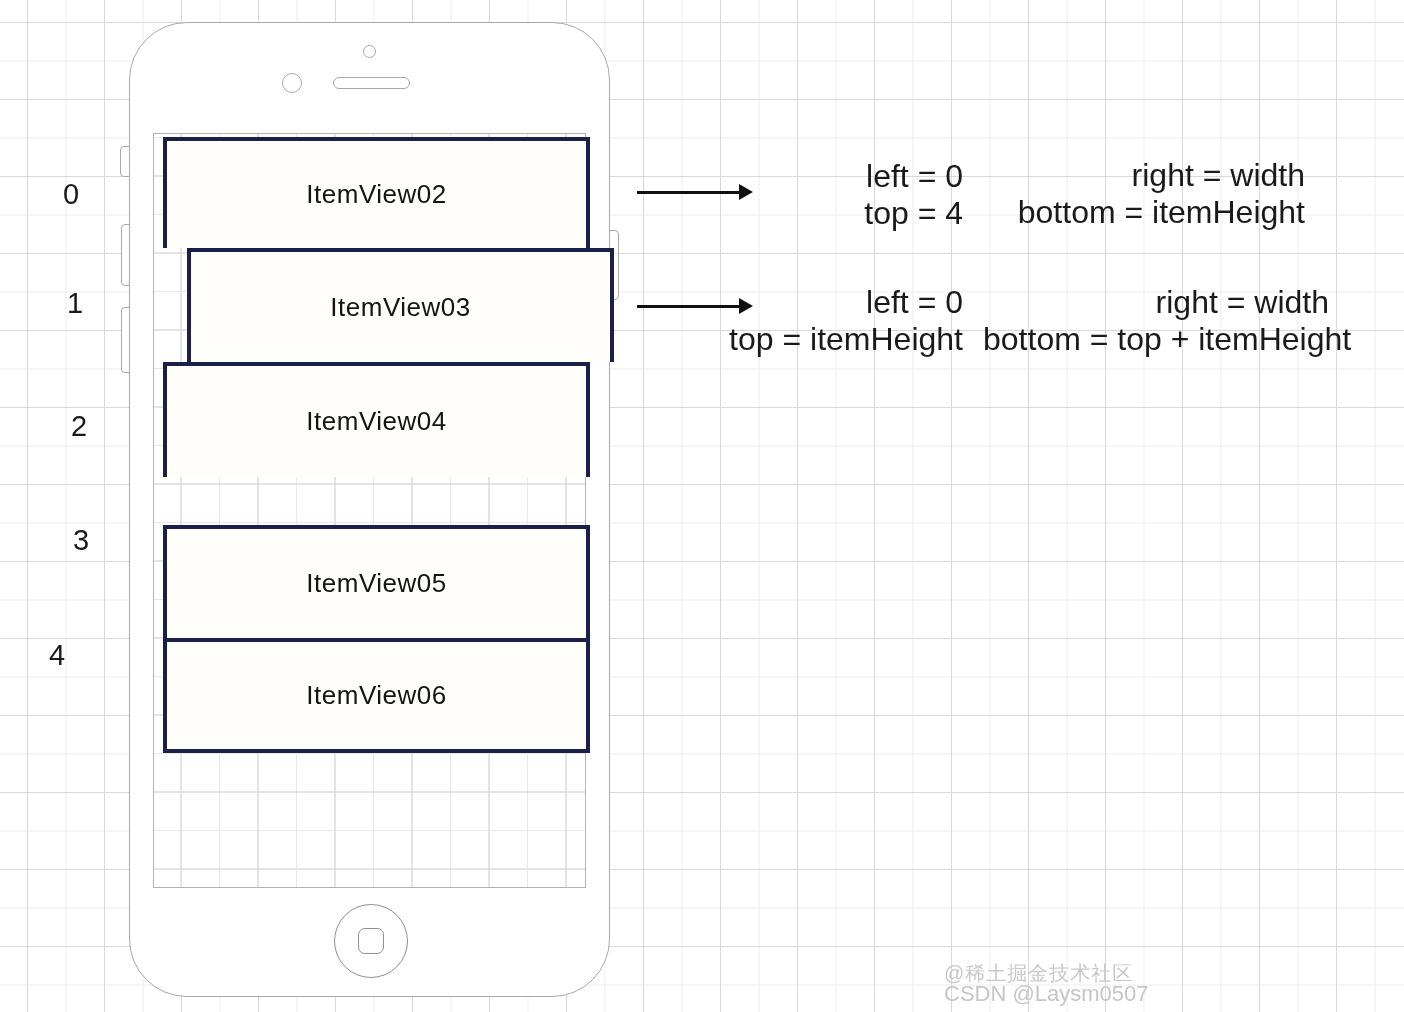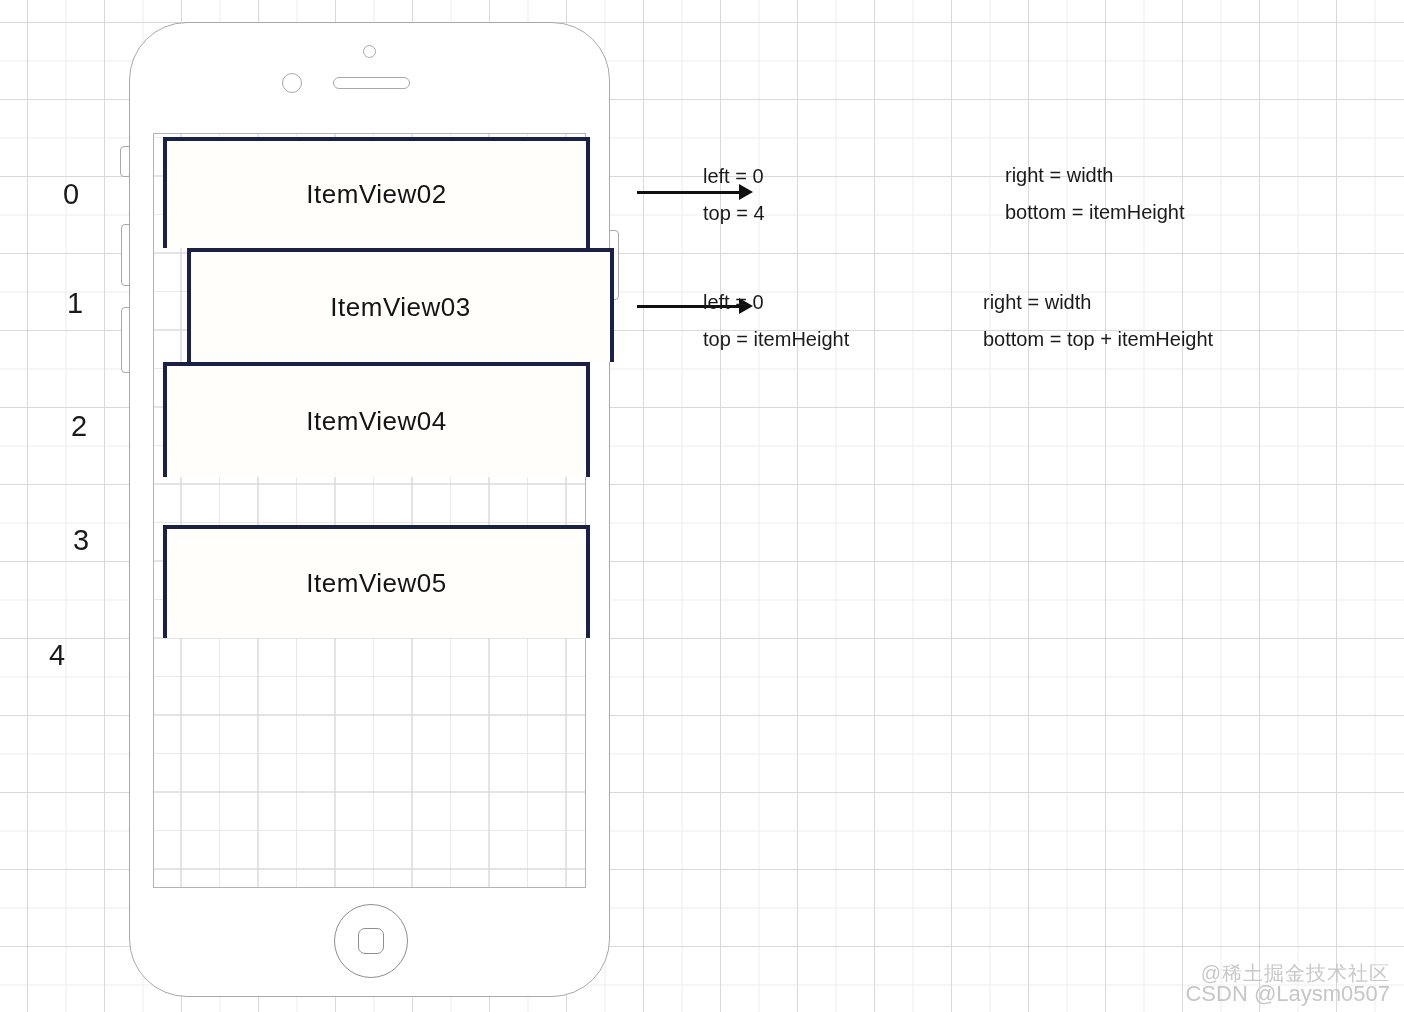"left = 0" .ann-block { font-size: 20px -> 32px; text-align: left -> right }
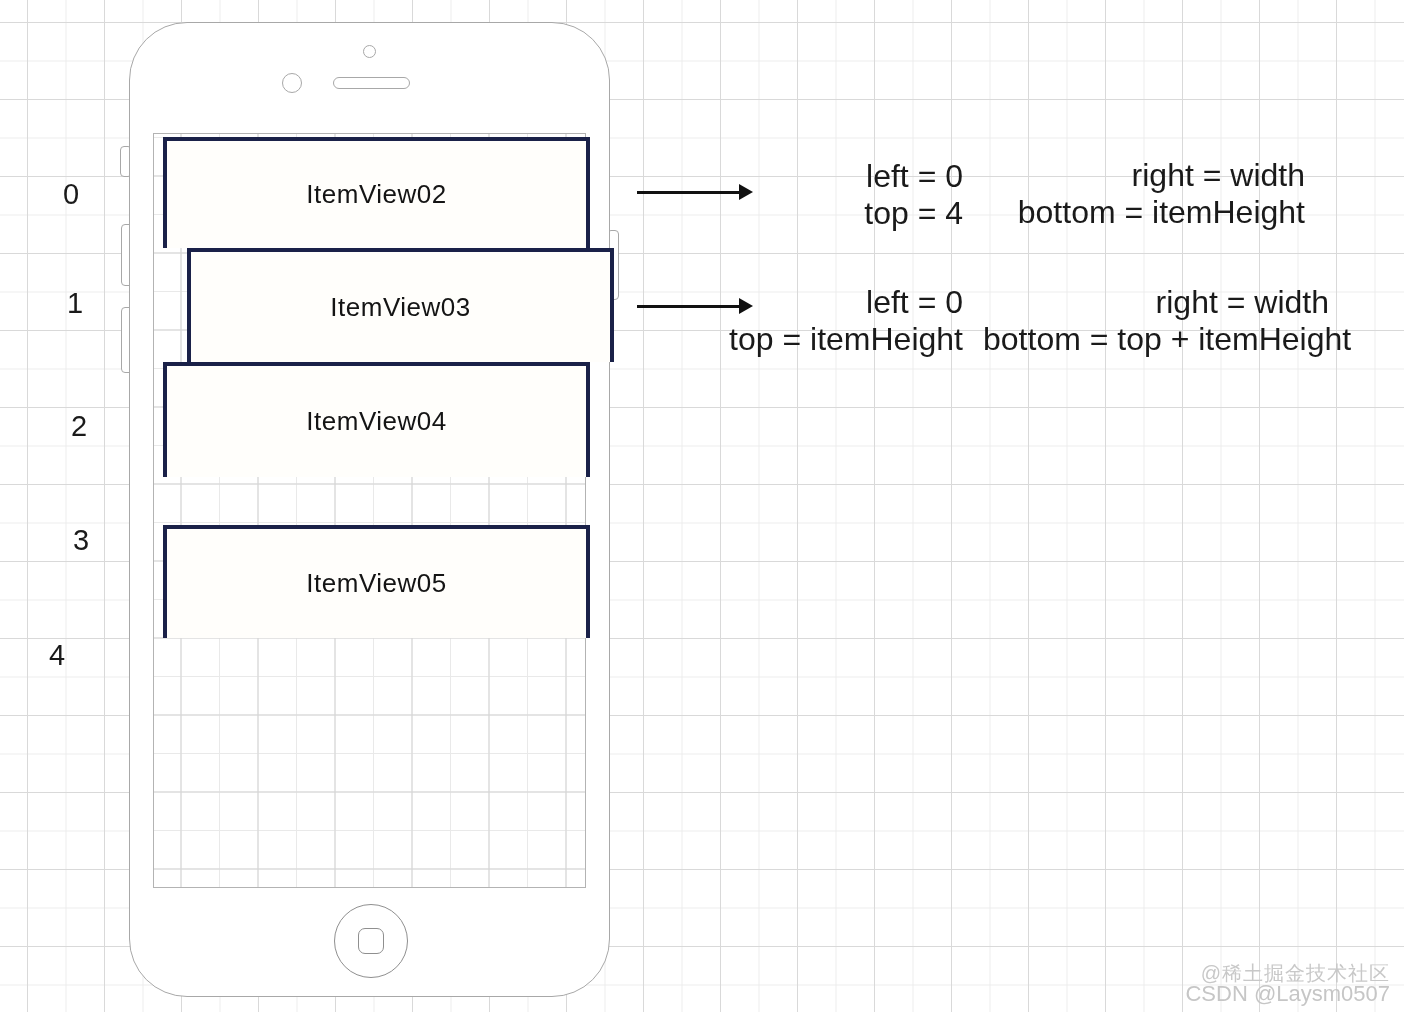"ItemView06" div.list-item { html: none -> <div> <span>ItemView06</span> </div> }
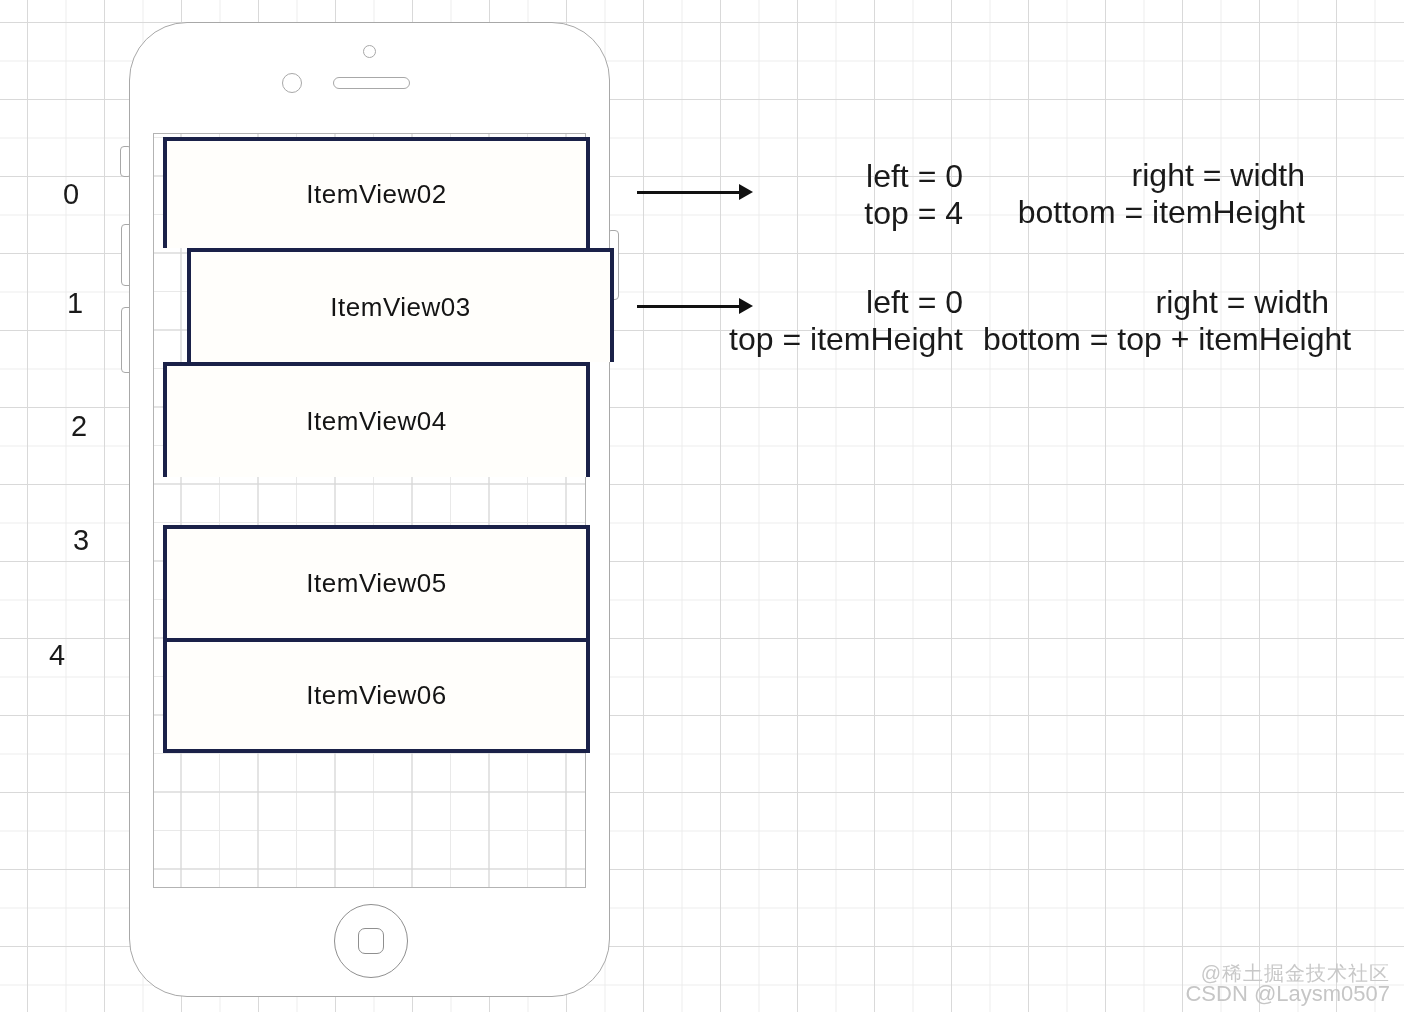"@稀土掘金技术社区" .watermark { left: 990px -> 944px; text-align: right -> left }
